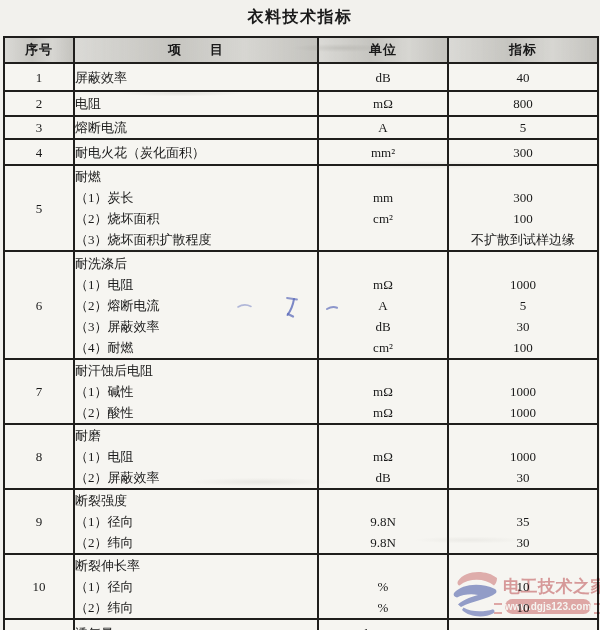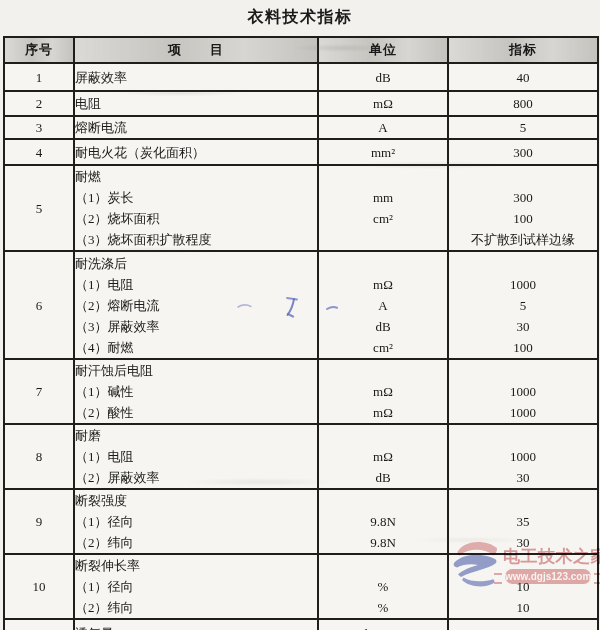"电工技术之家" .watermark { top: 536px -> 566px }
